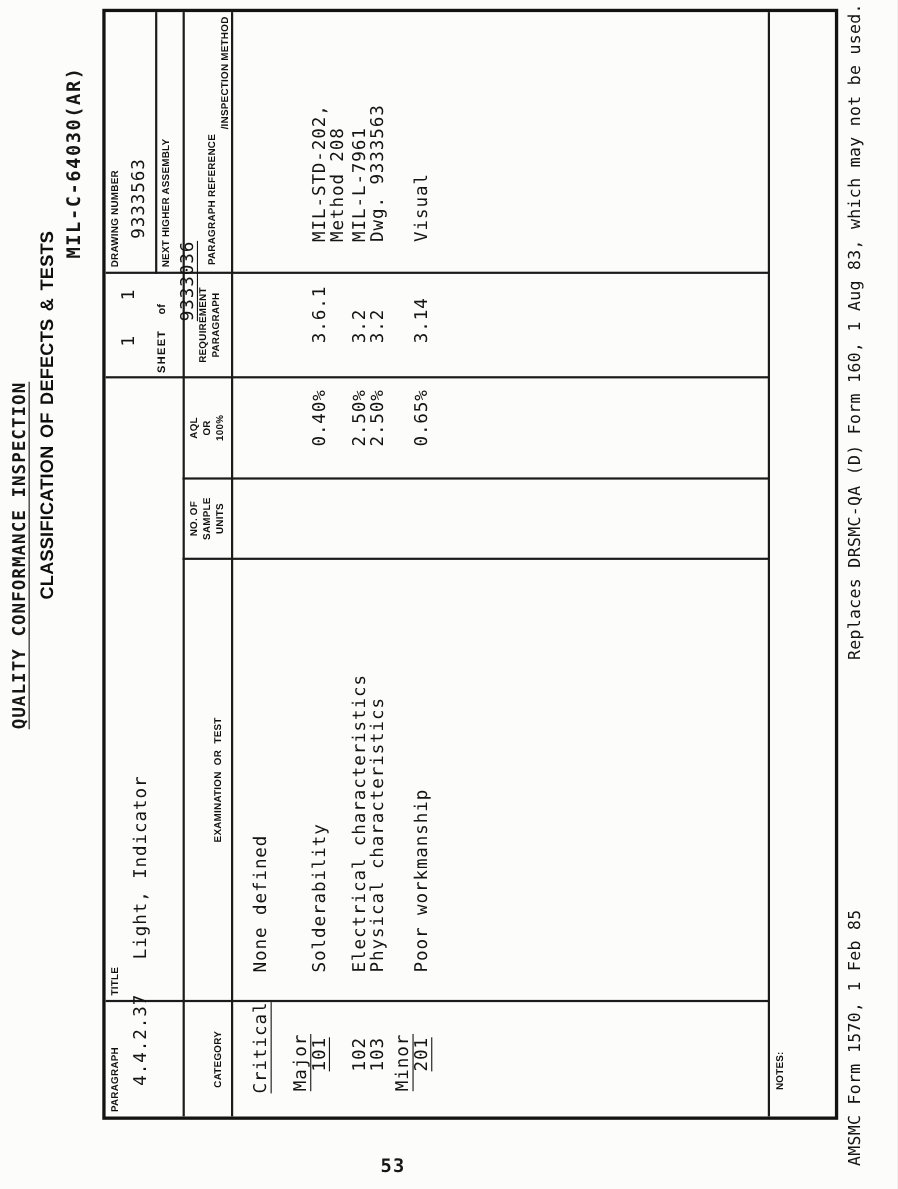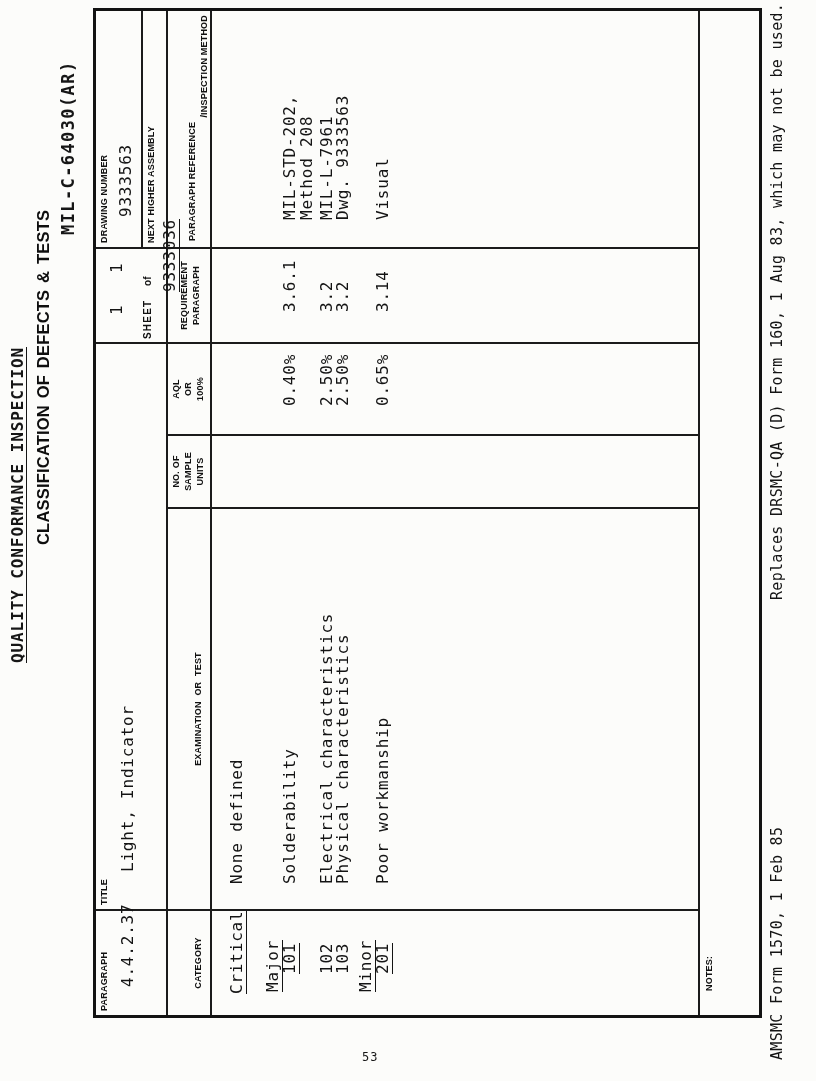"53" .pagenum { font-size: 12px -> 17px; font-weight: none -> bold; left: 362px -> 346px }
